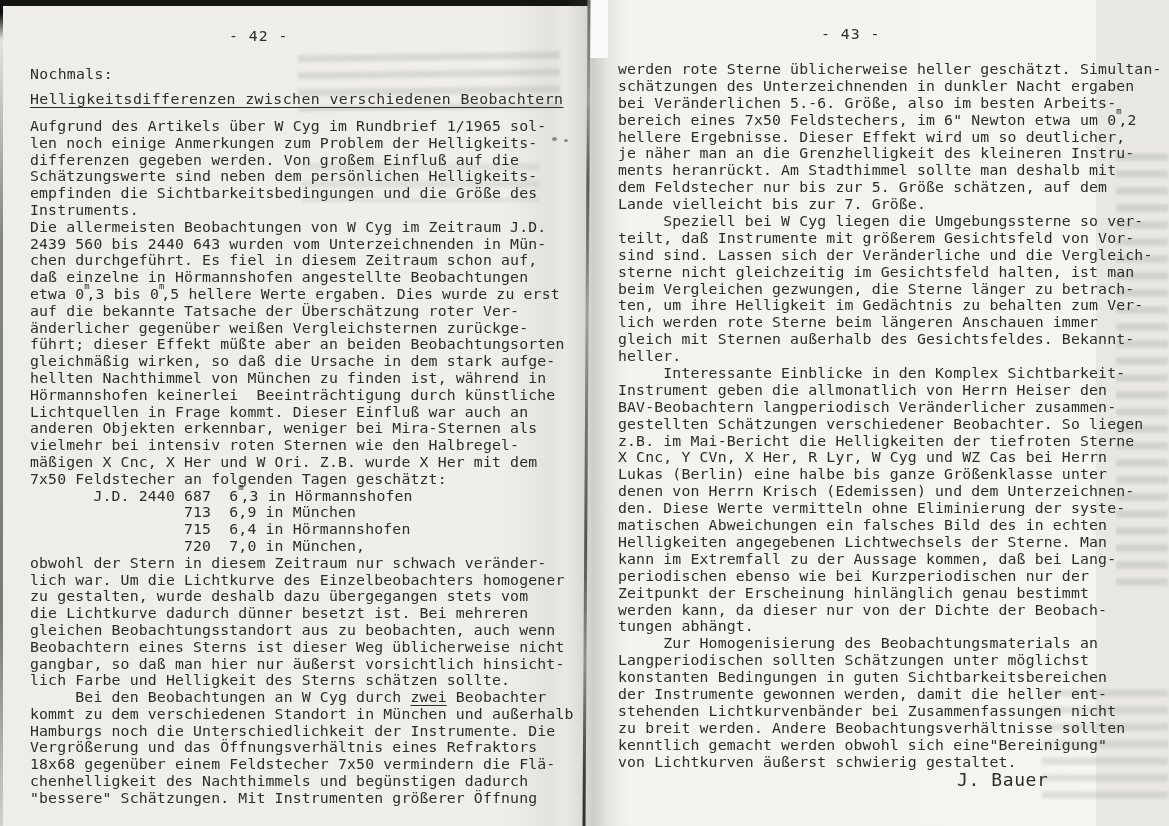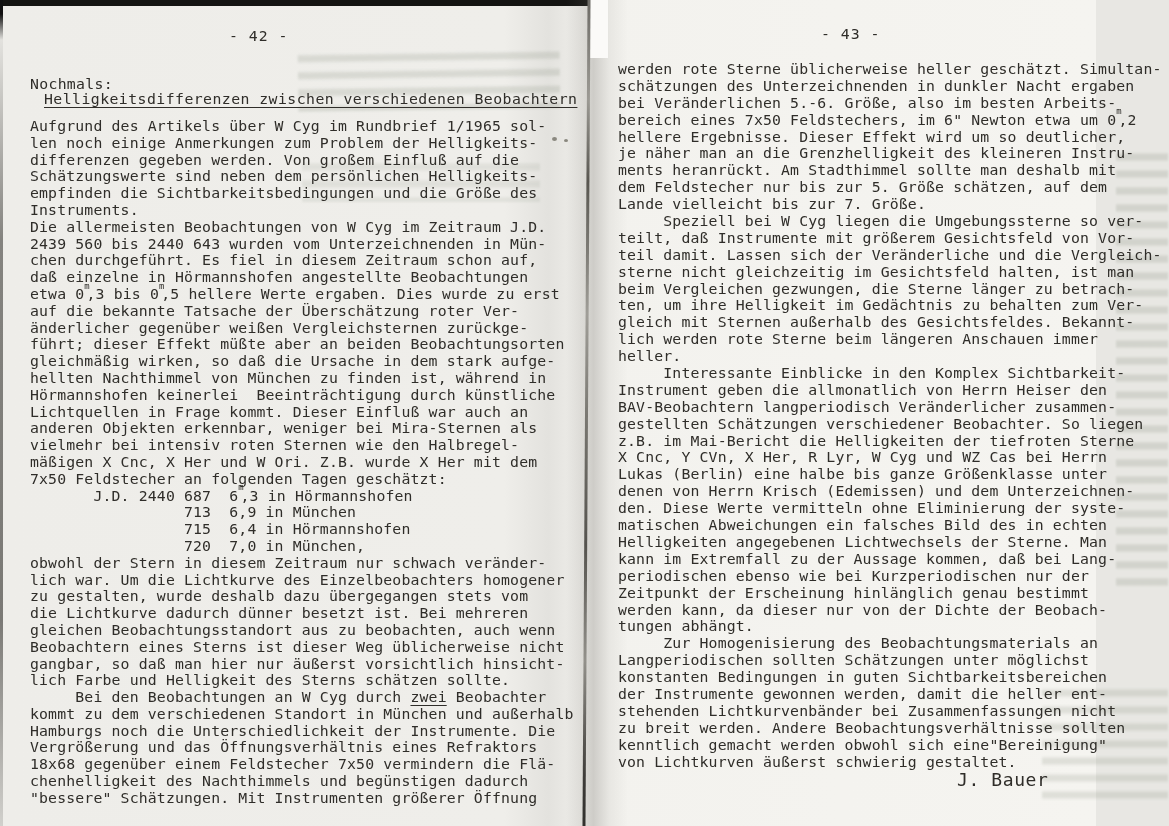"Nochmals:" .leadin { top: 75px -> 65px }
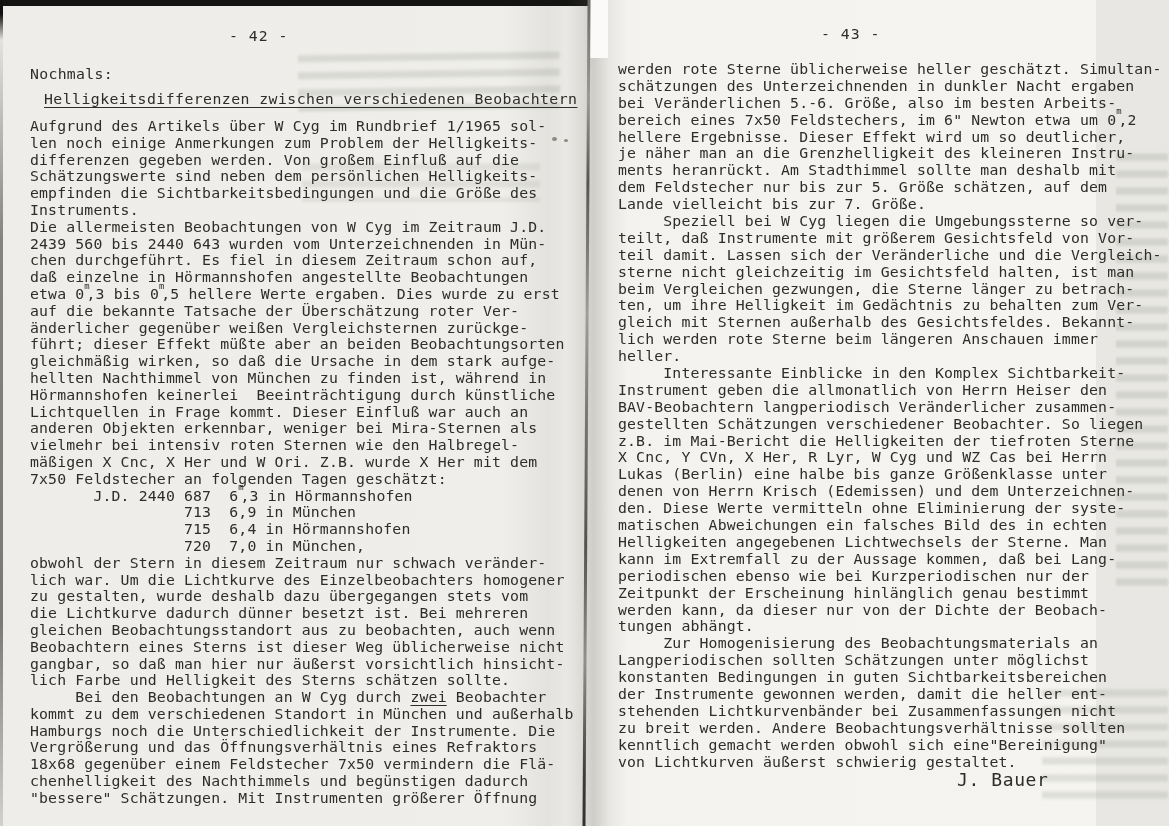"Helligkeitsdifferenzen zwischen" .heading { left: 44px -> 30px }
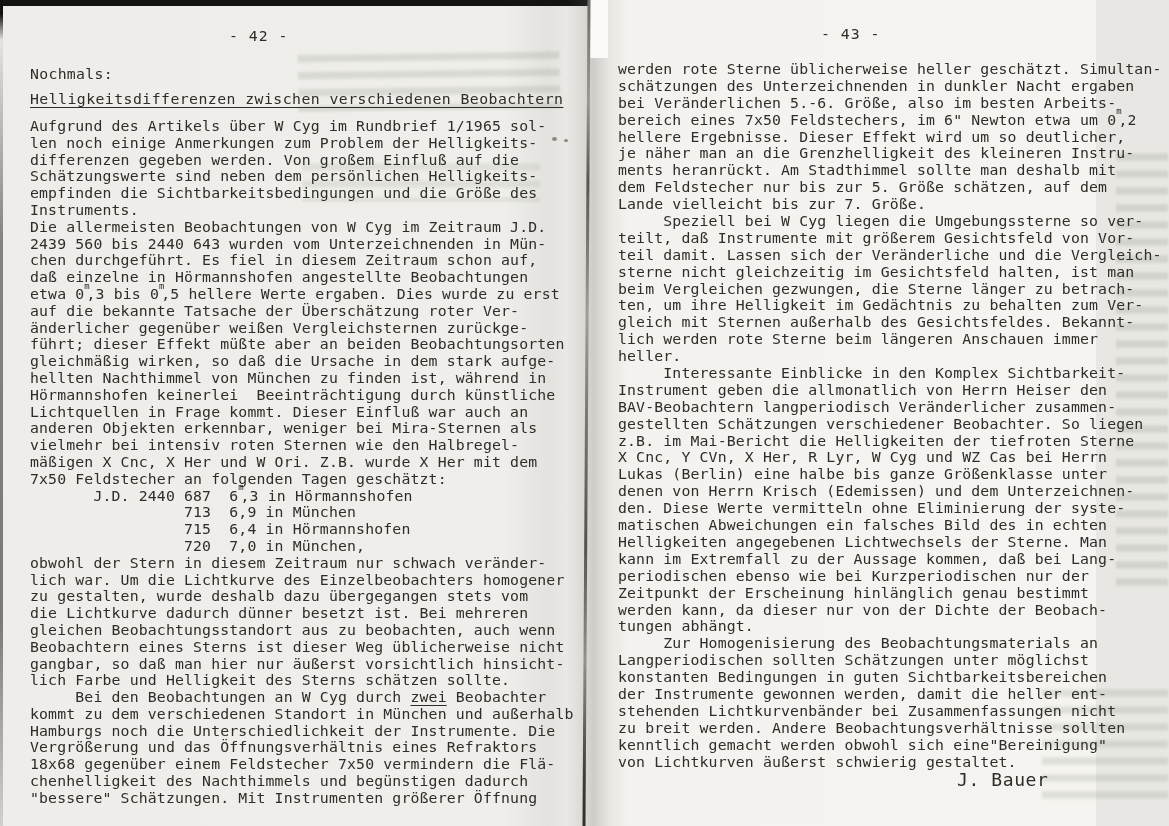"teil damit. Lassen sich der" div.tline { text: teil damit -> sind sind }
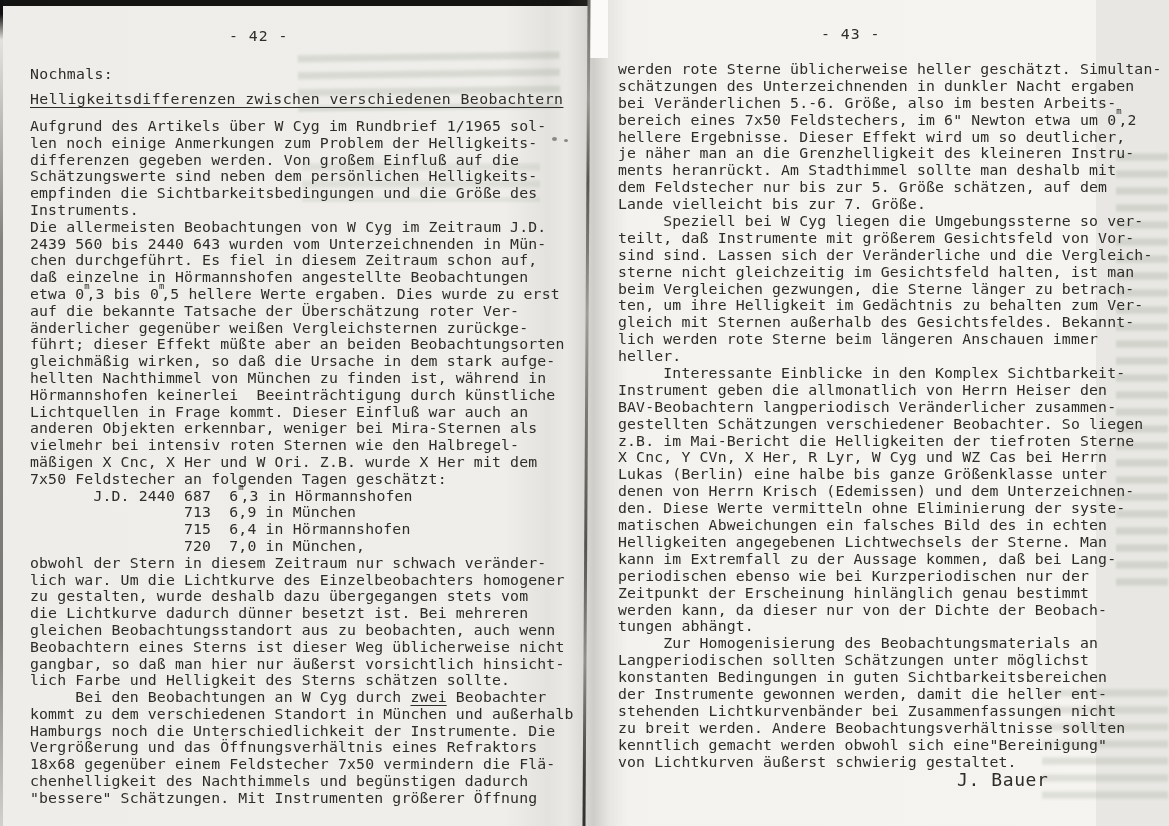"gleich mit Sternen außerhalb des" div.tline { order: before "lich werden rote Sterne beim" -> after "lich werden rote Sterne beim" }
